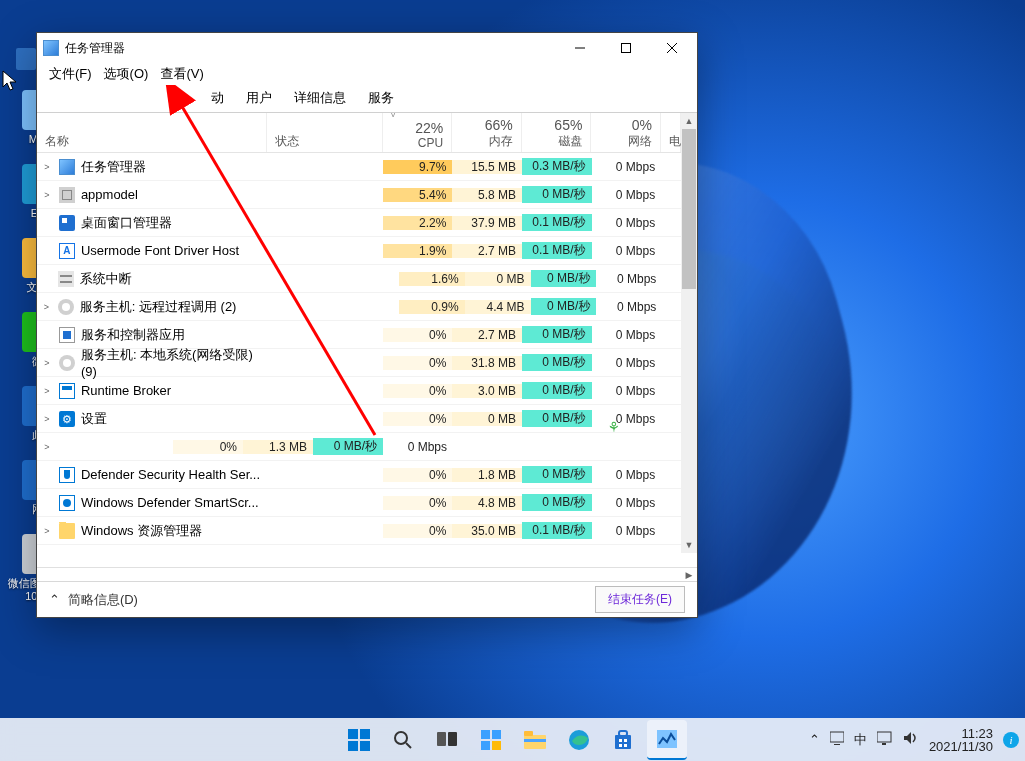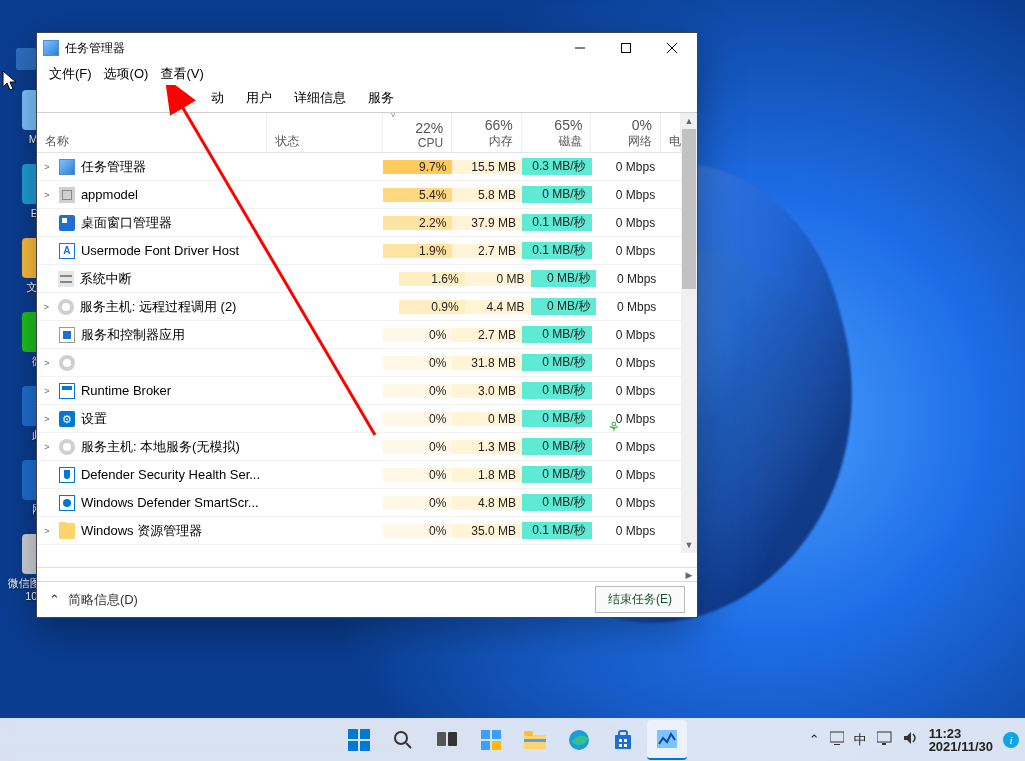"服务主机: 本地系统(网络受限) (9)" span { html: none -> <span>服务主机: 本地系统(网络受限) (9)</span> }
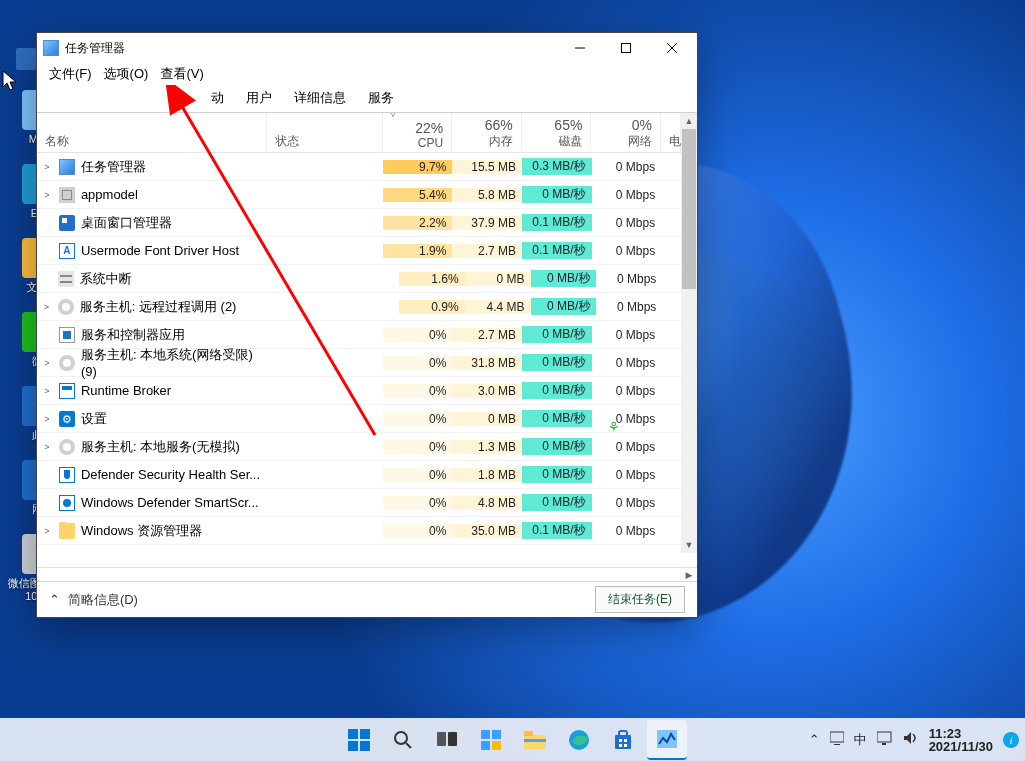"服务主机: 本地服务(无模拟)" div.td-name { html: <div> <span></span> <span>服务主机: 本地服务(无模拟)</span> </div> -> none }
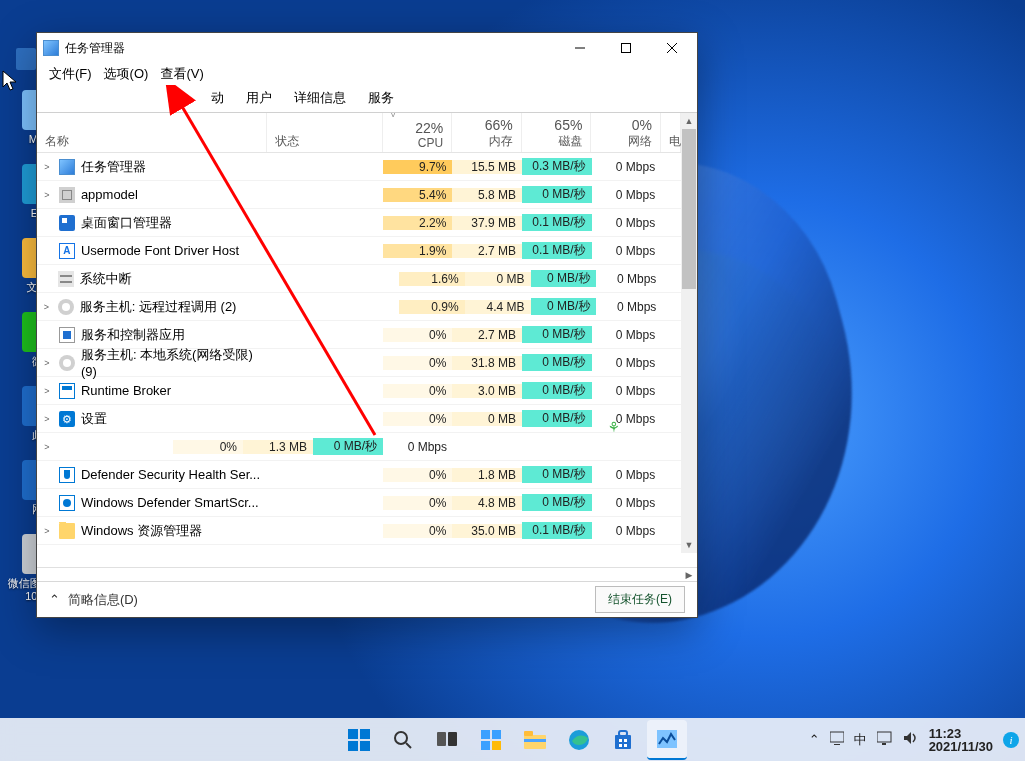"结束任务(E)" .endtask { color: #14532d -> #6d28d9 }
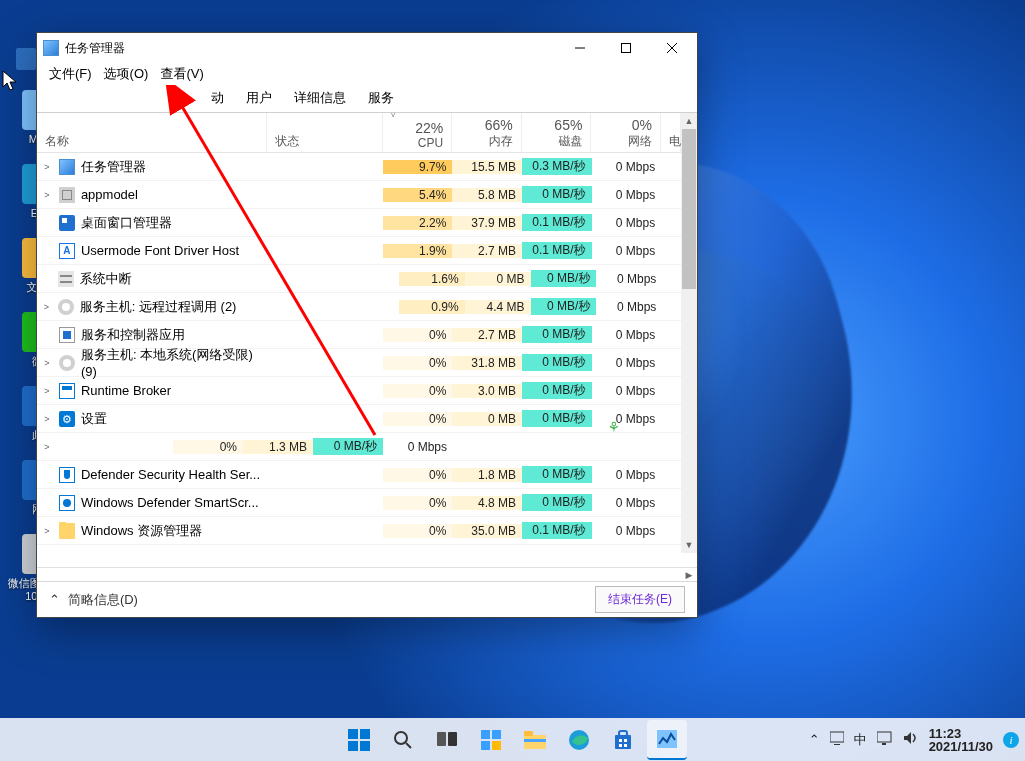"11:23" .tb-right .dt { font-weight: bold -> none; text-align: left -> right }
